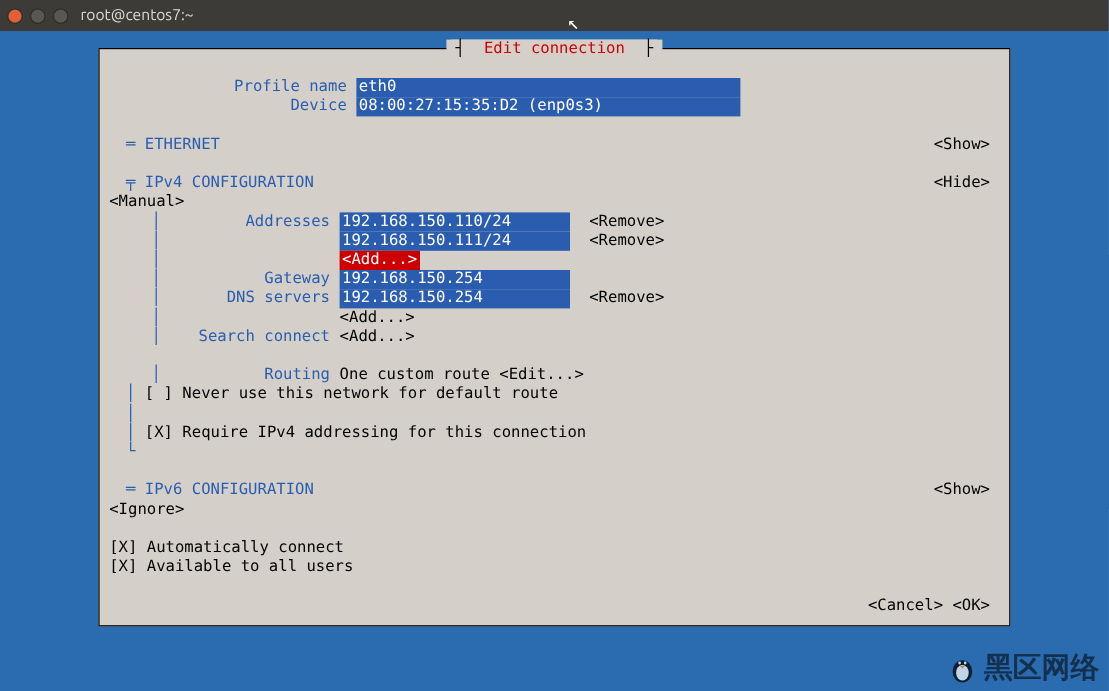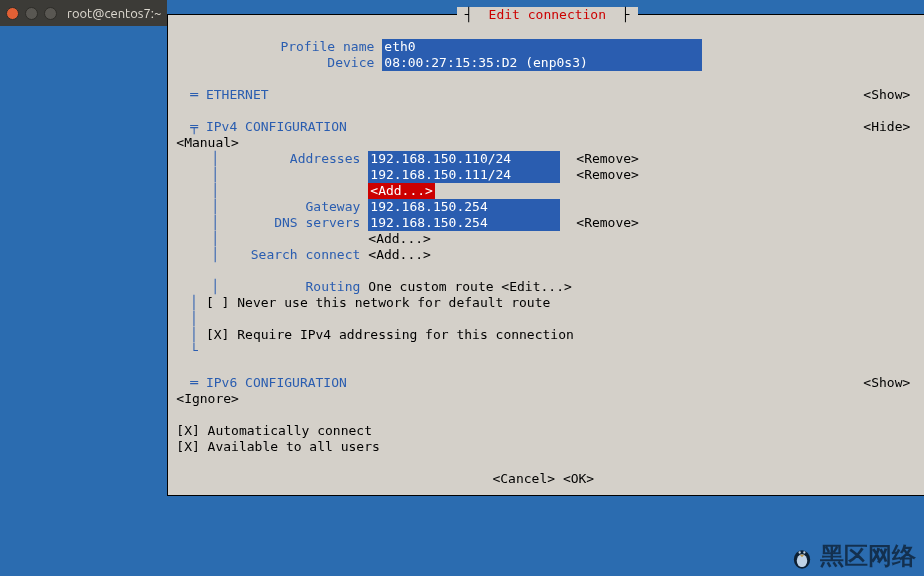"root@centos7:~" .window { flex-direction: row -> column }
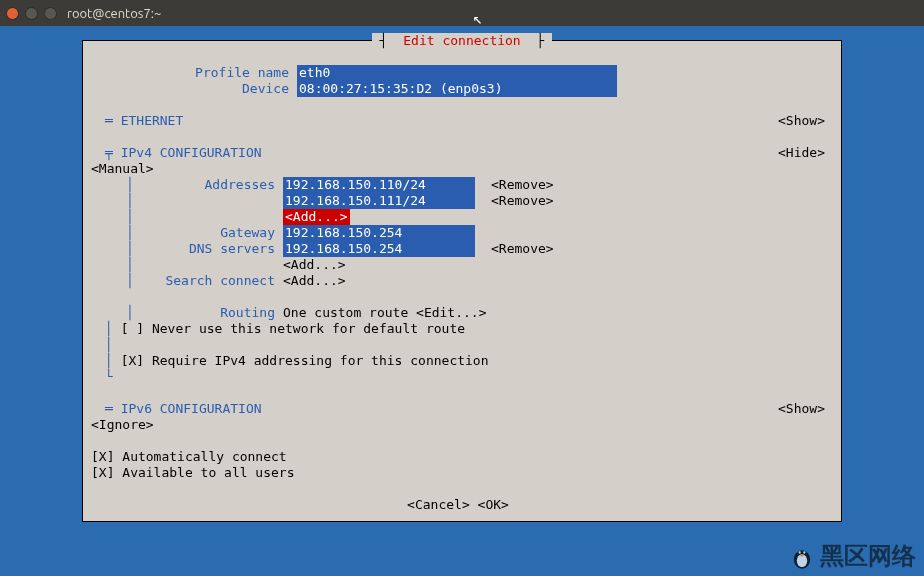"<Cancel>" .footer-row { justify-content: center -> flex-end }
